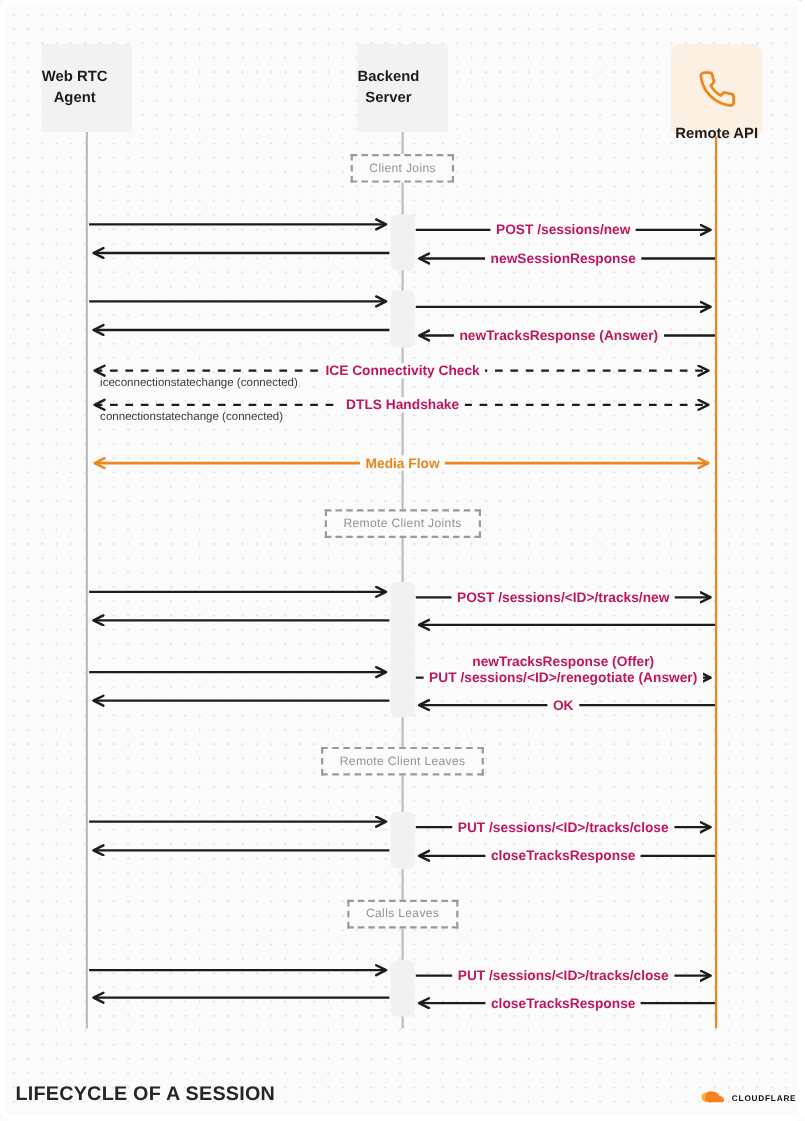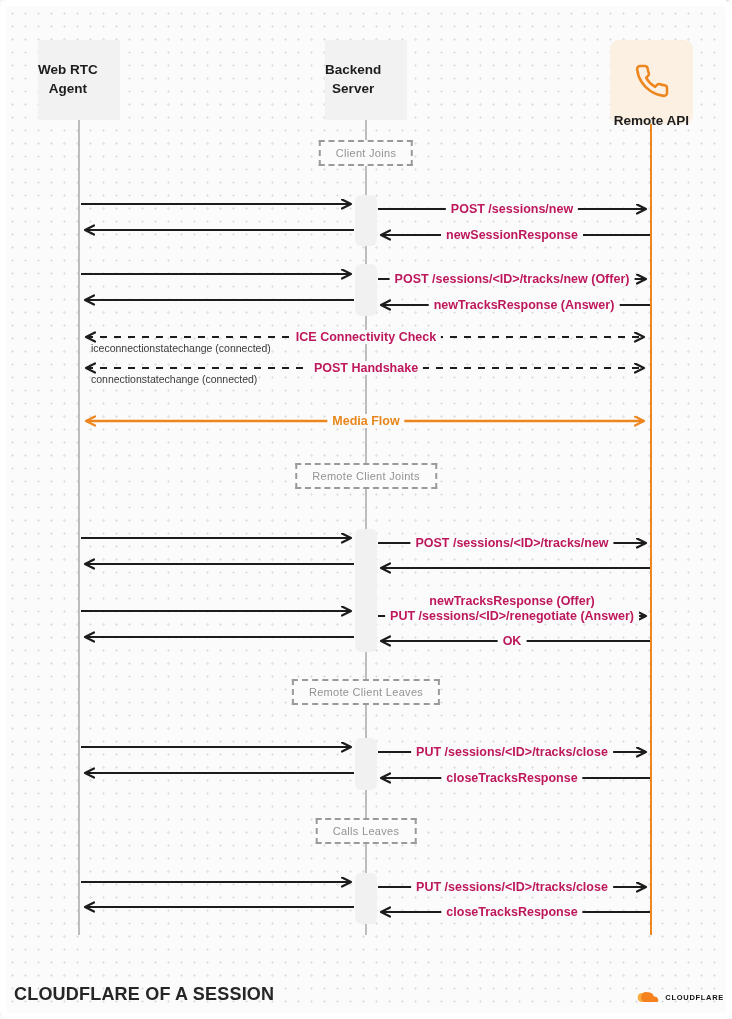"POST /sessions/<ID>/tracks/new (Offer)" div.msg { html: <div>POST /sessions/&lt;ID&gt;/tracks/new (Offer)</div> -> none }
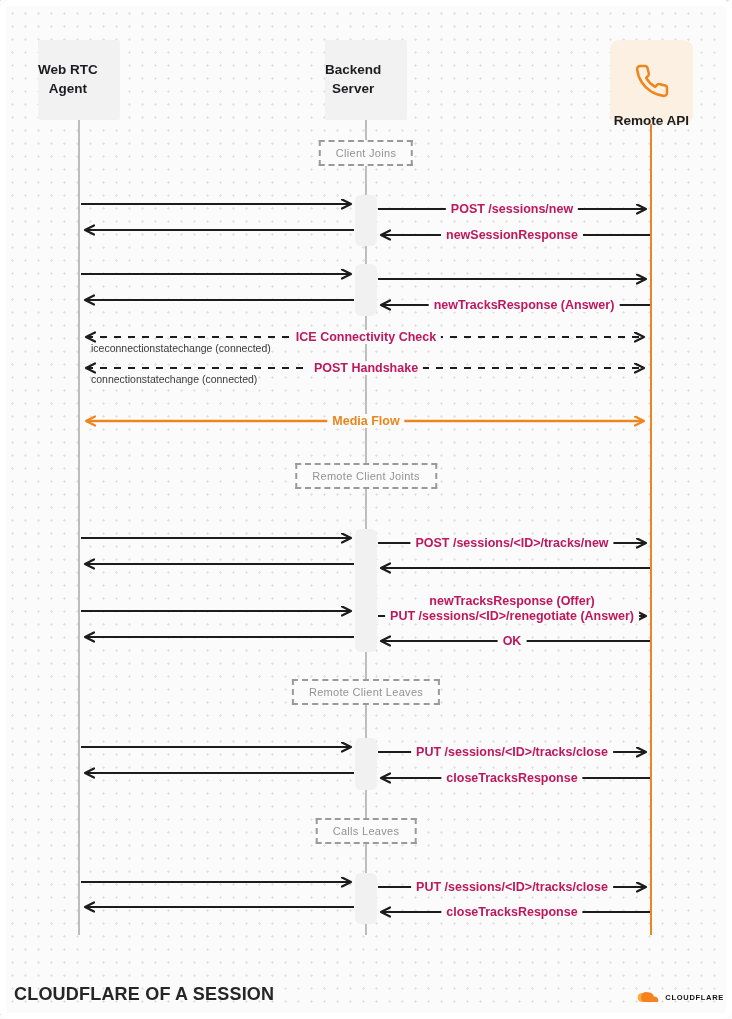"newTracksResponse (Answer)" div.msg { left: 524px -> 508px }
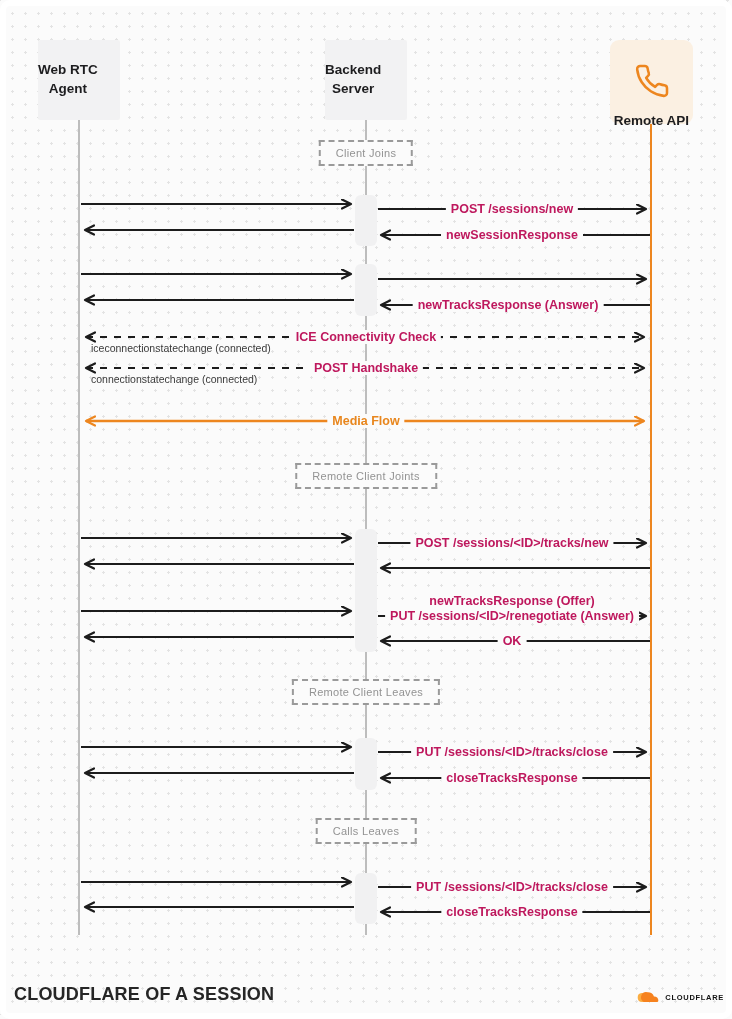"POST Handshake" div.msg { text: POST -> DTLS }
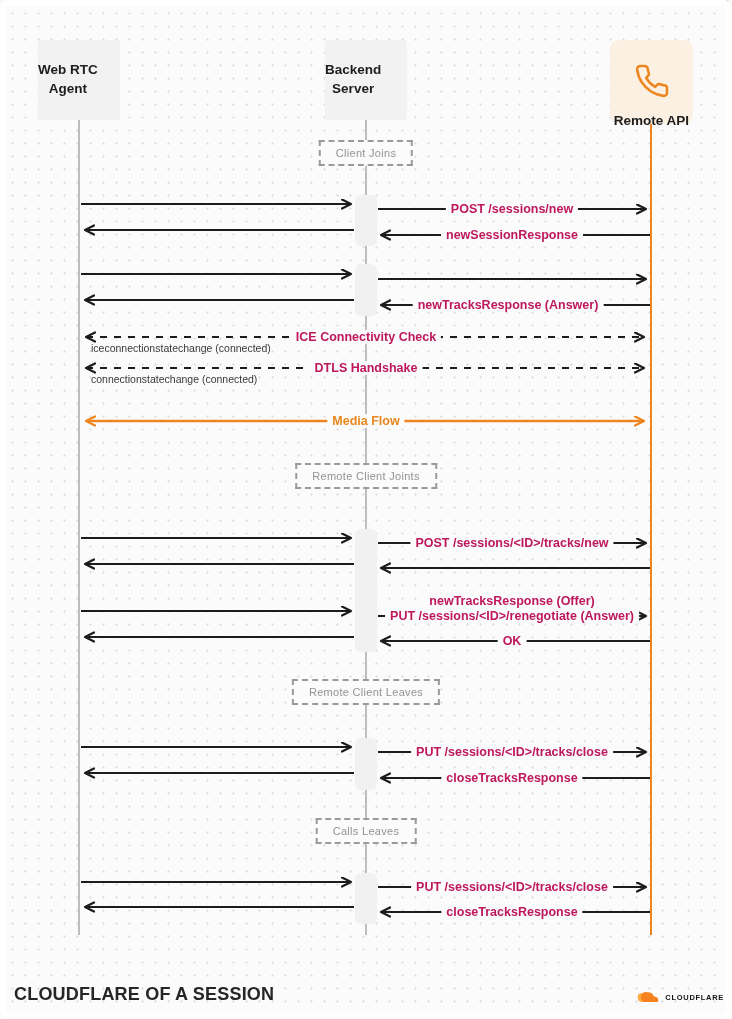"CLOUDFLARE OF A SESSION" div.footer-title { text: CLOUDFLARE -> LIFECYCLE }
